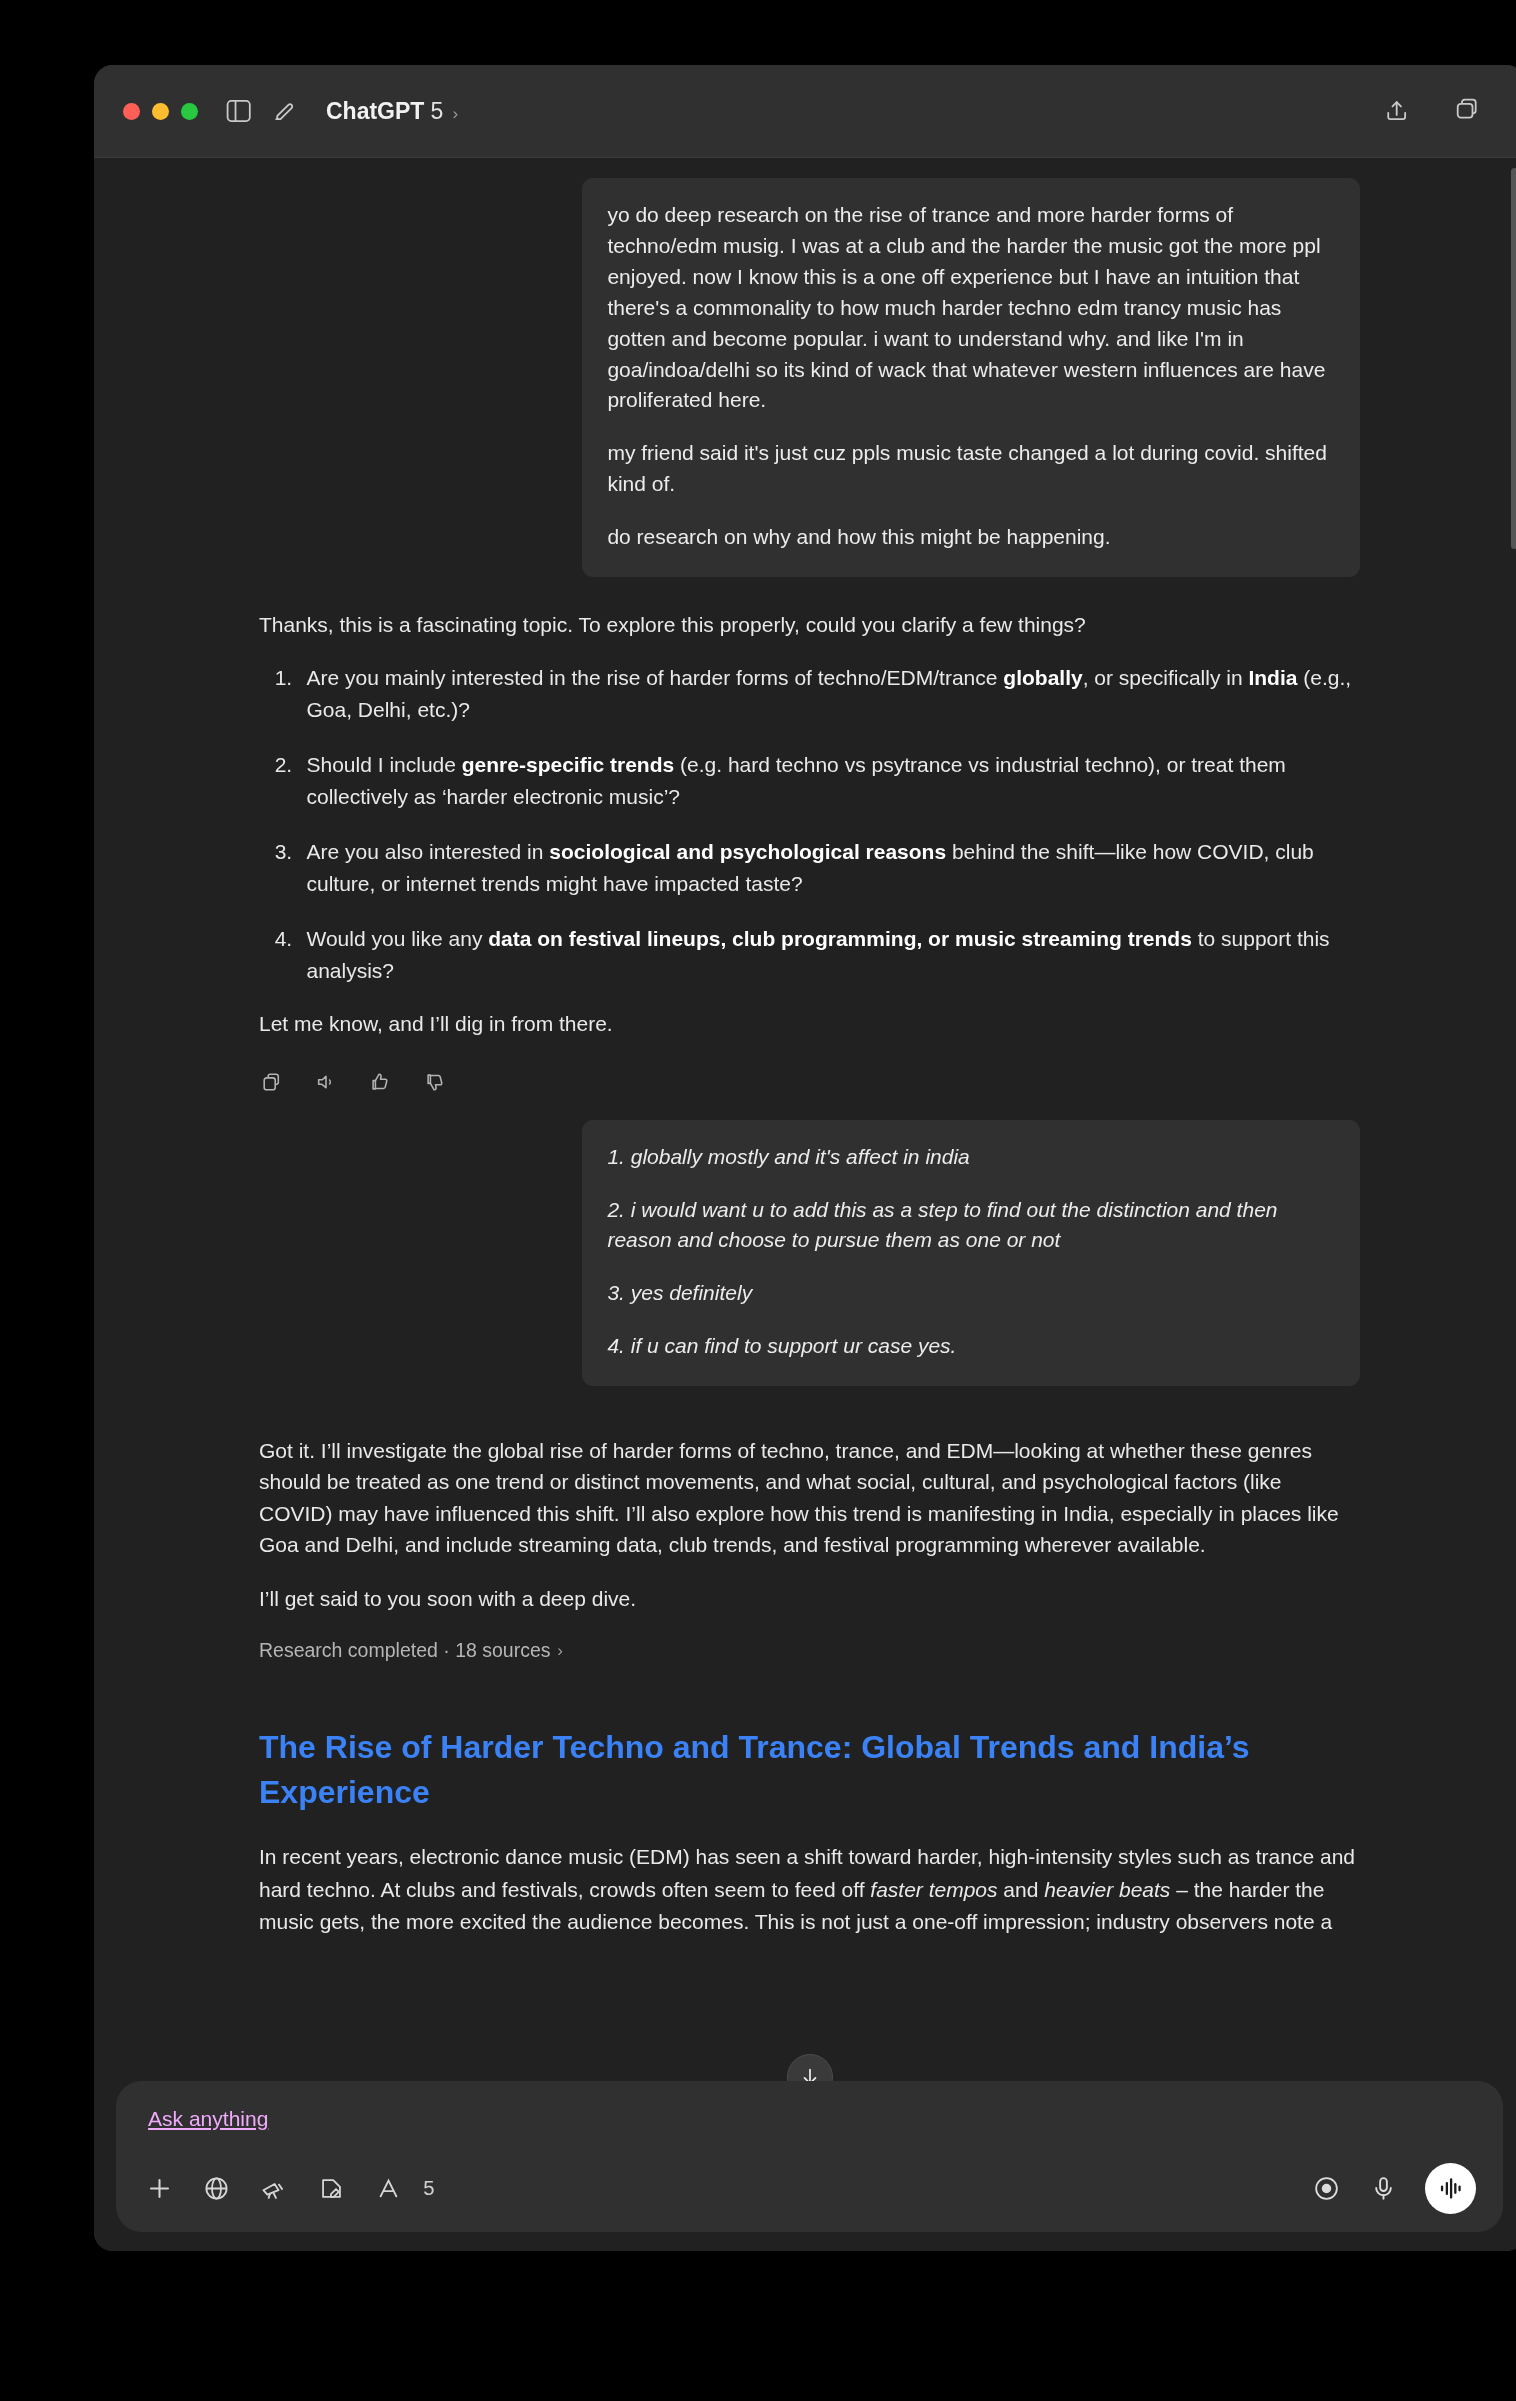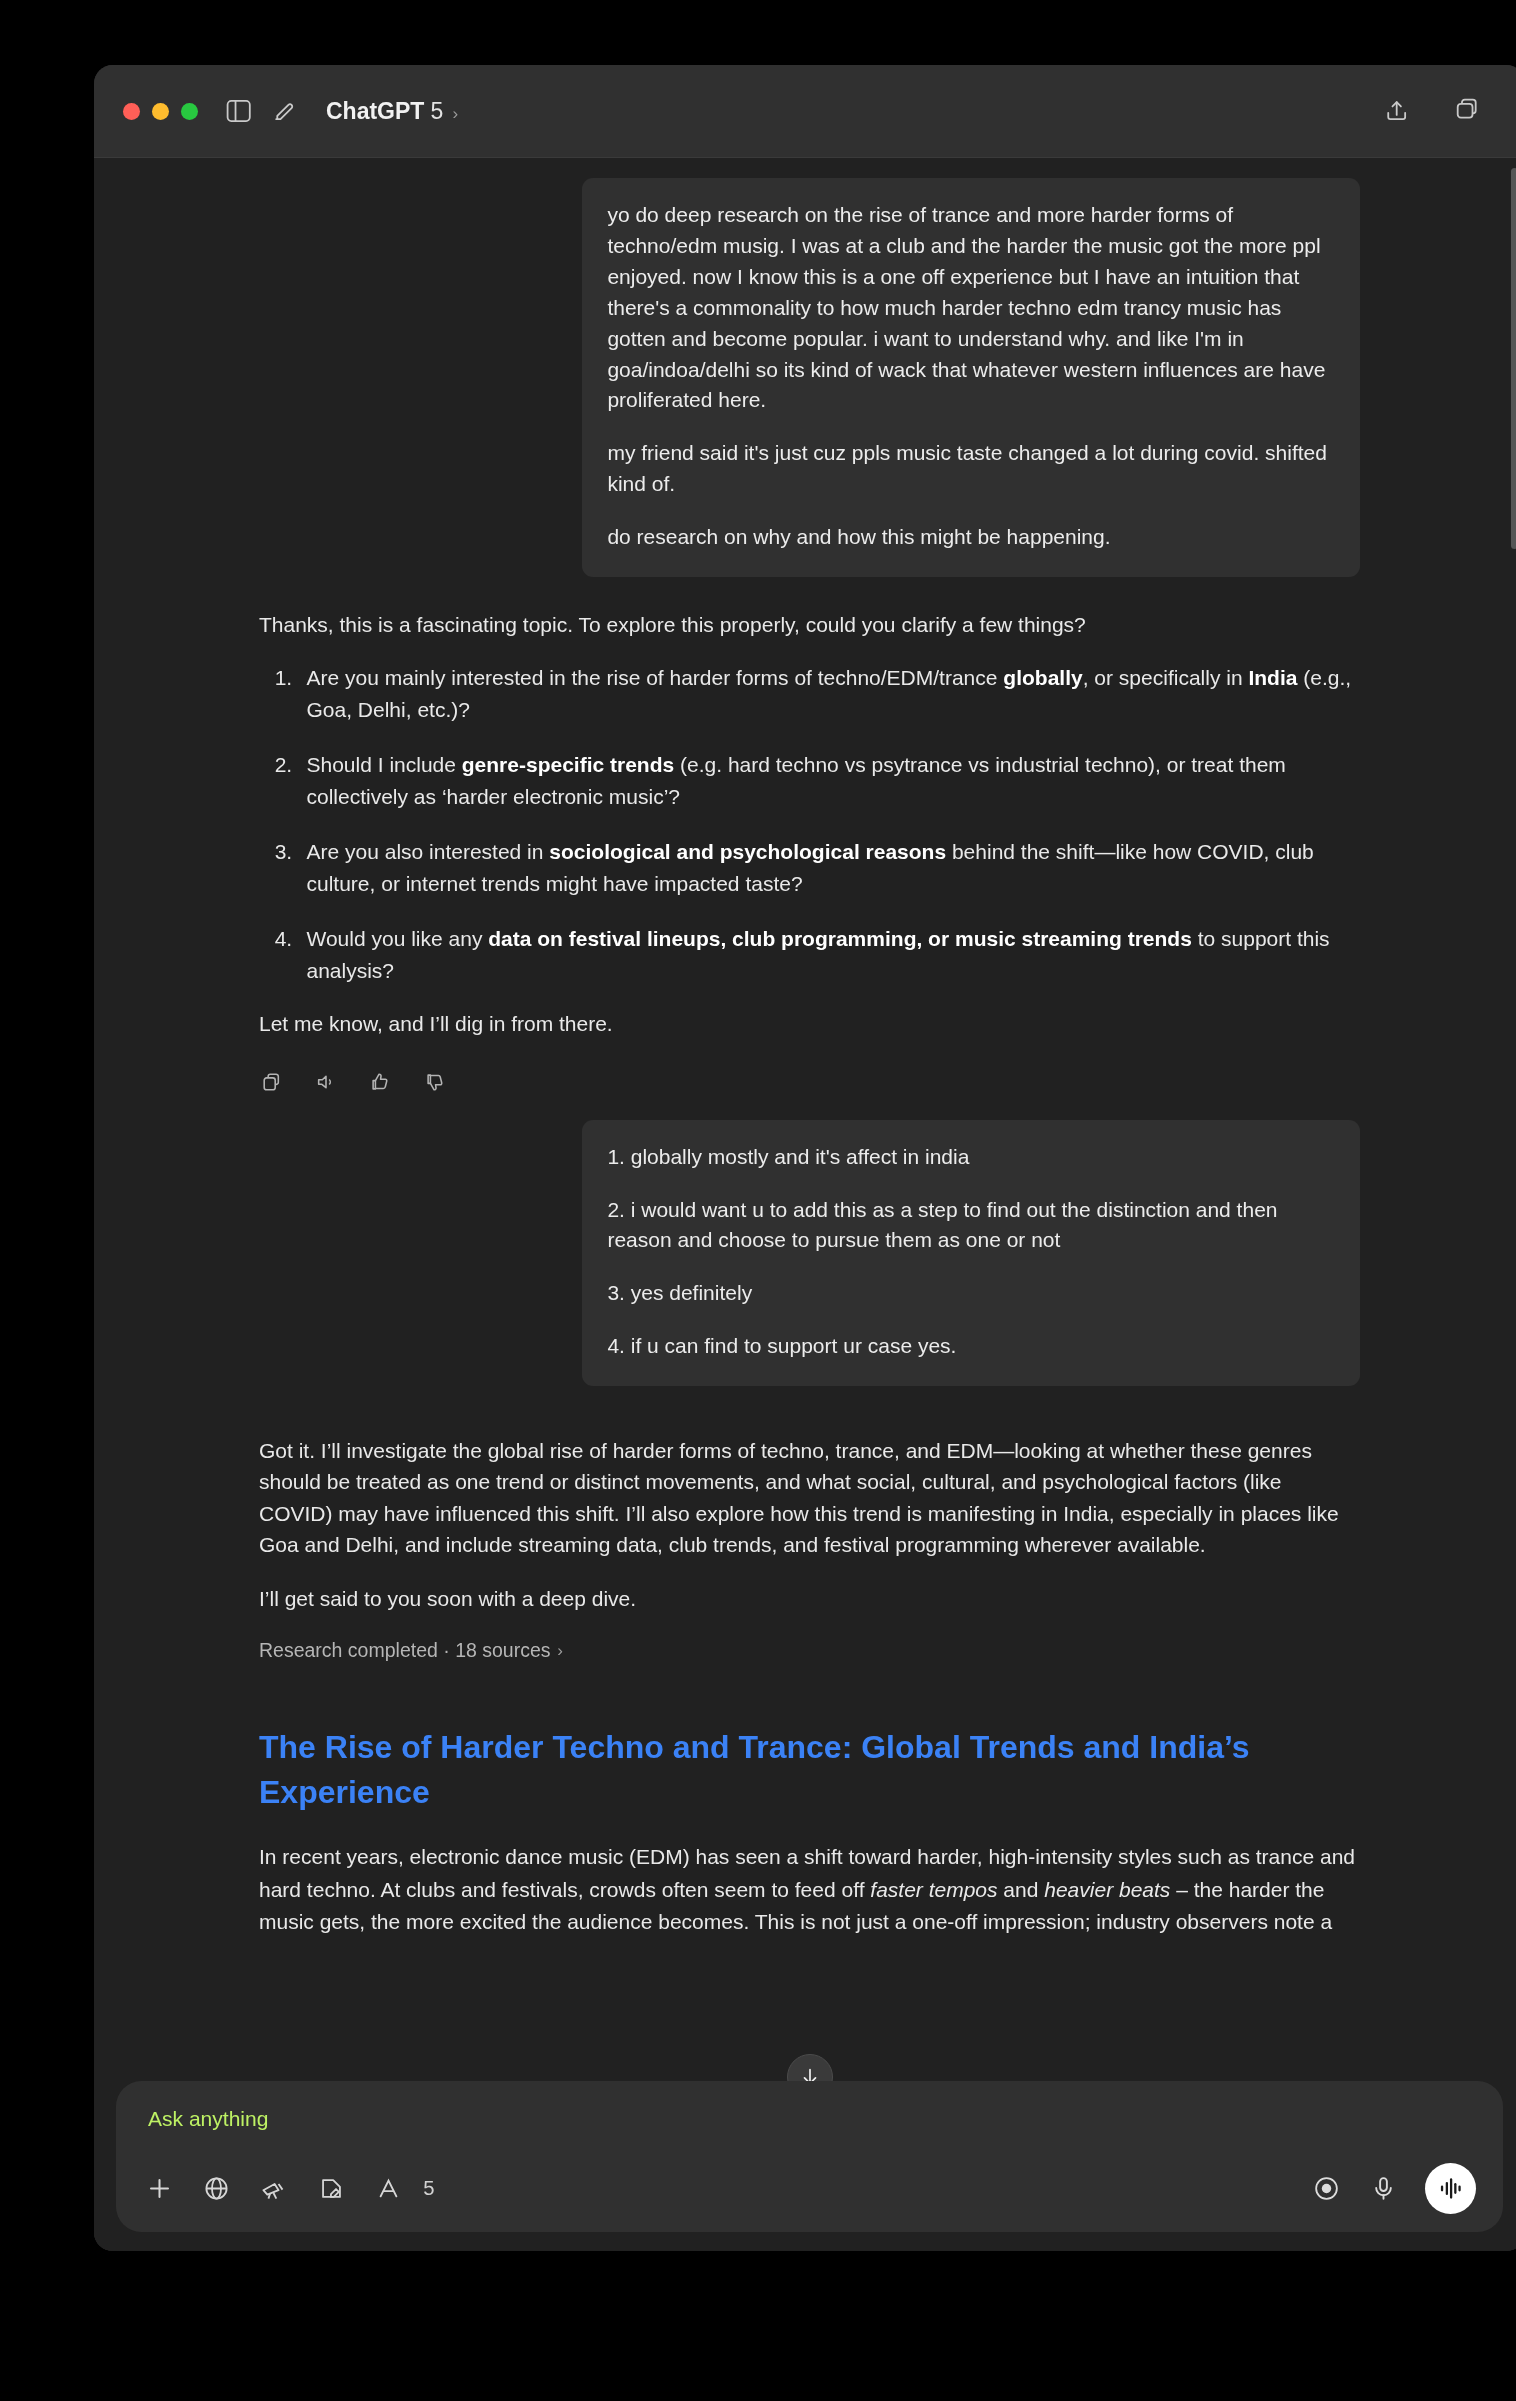"1. globally mostly and it's" .user-bubble.second { font-style: none -> italic }
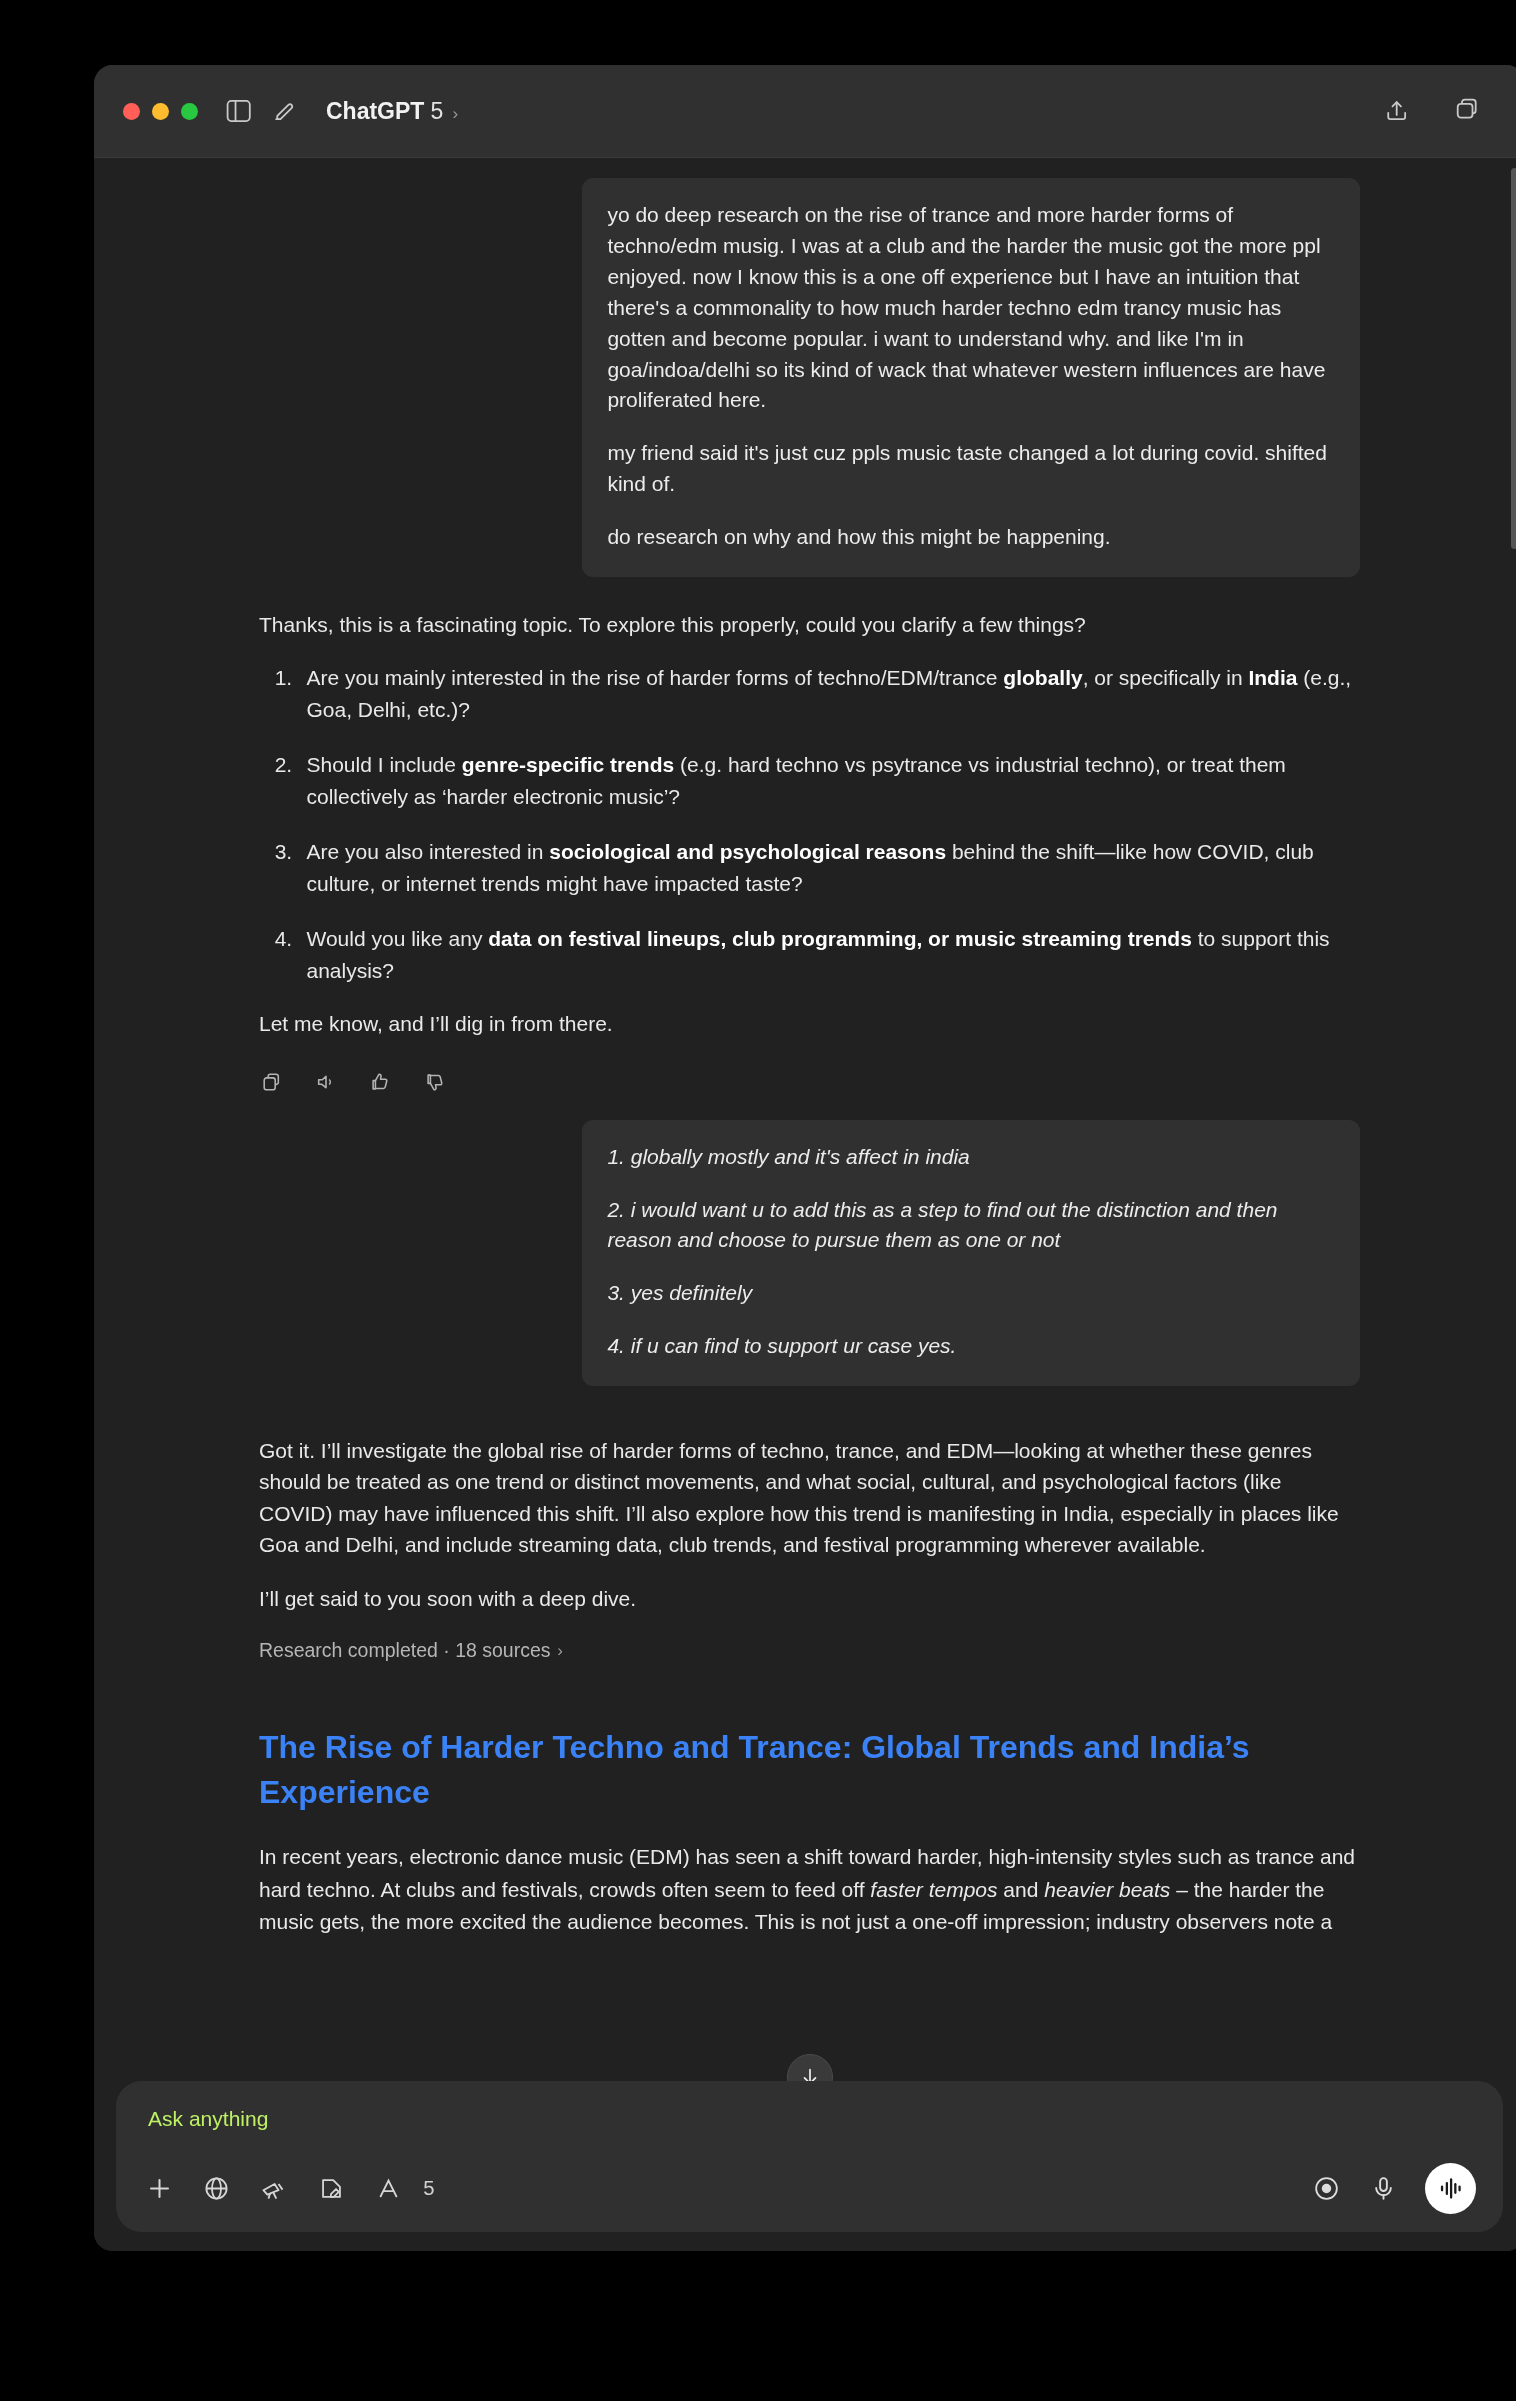"Ask anything" .composer .placeholder { color: #bef264 -> #f0abfc; text-decoration: none -> underline }
